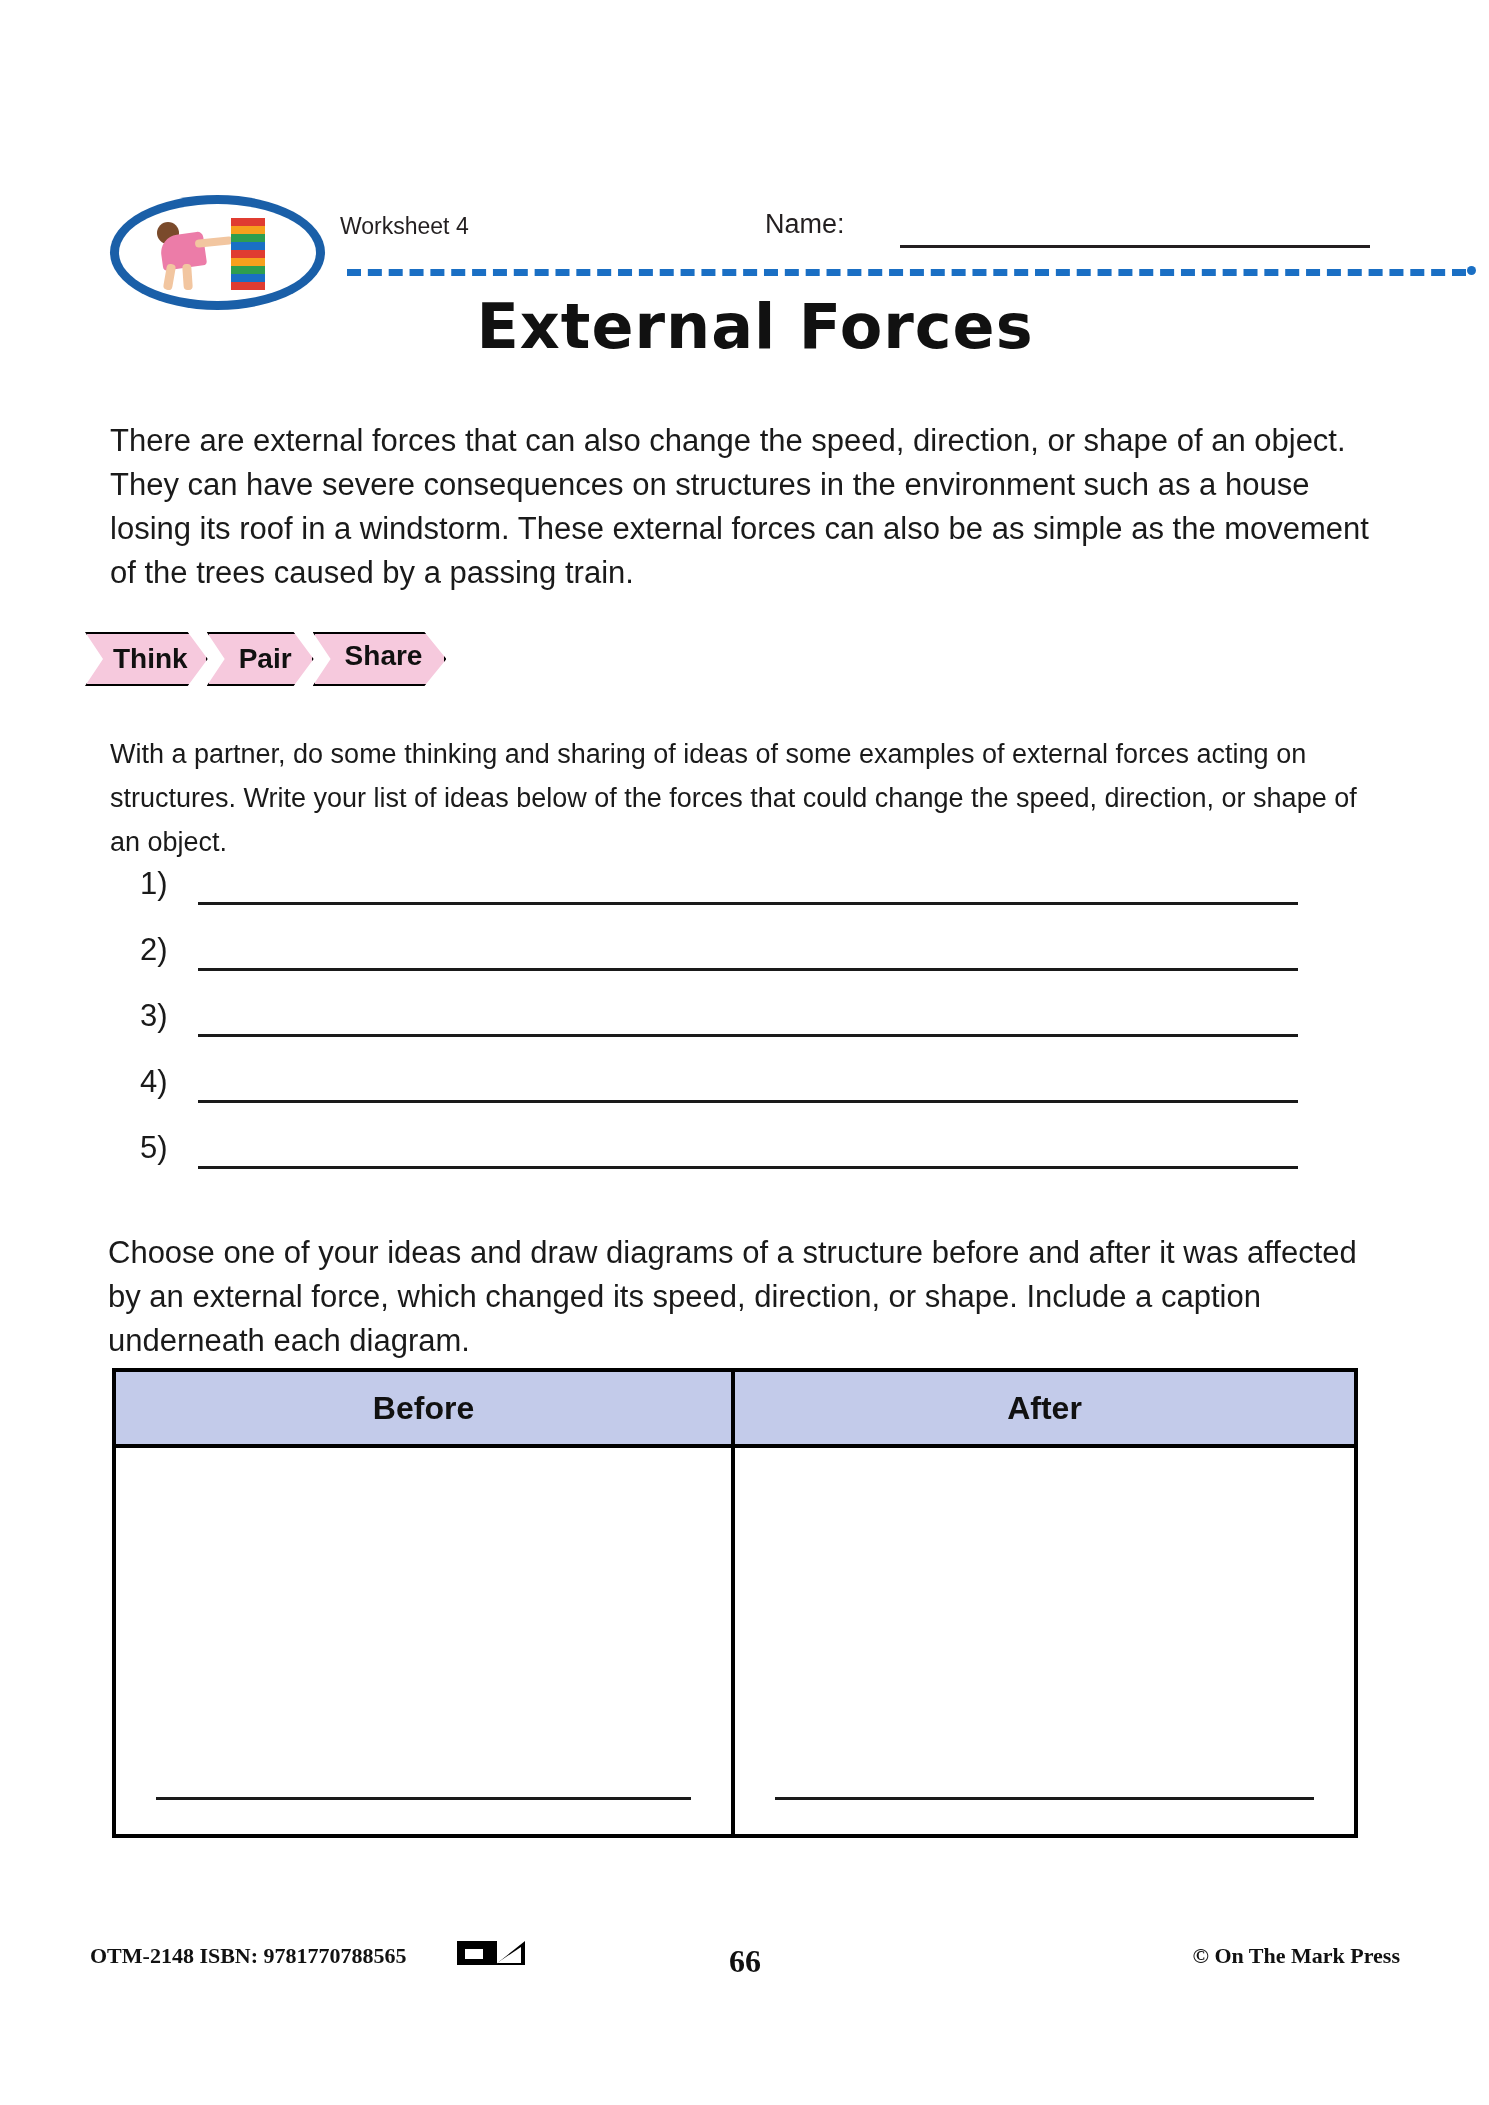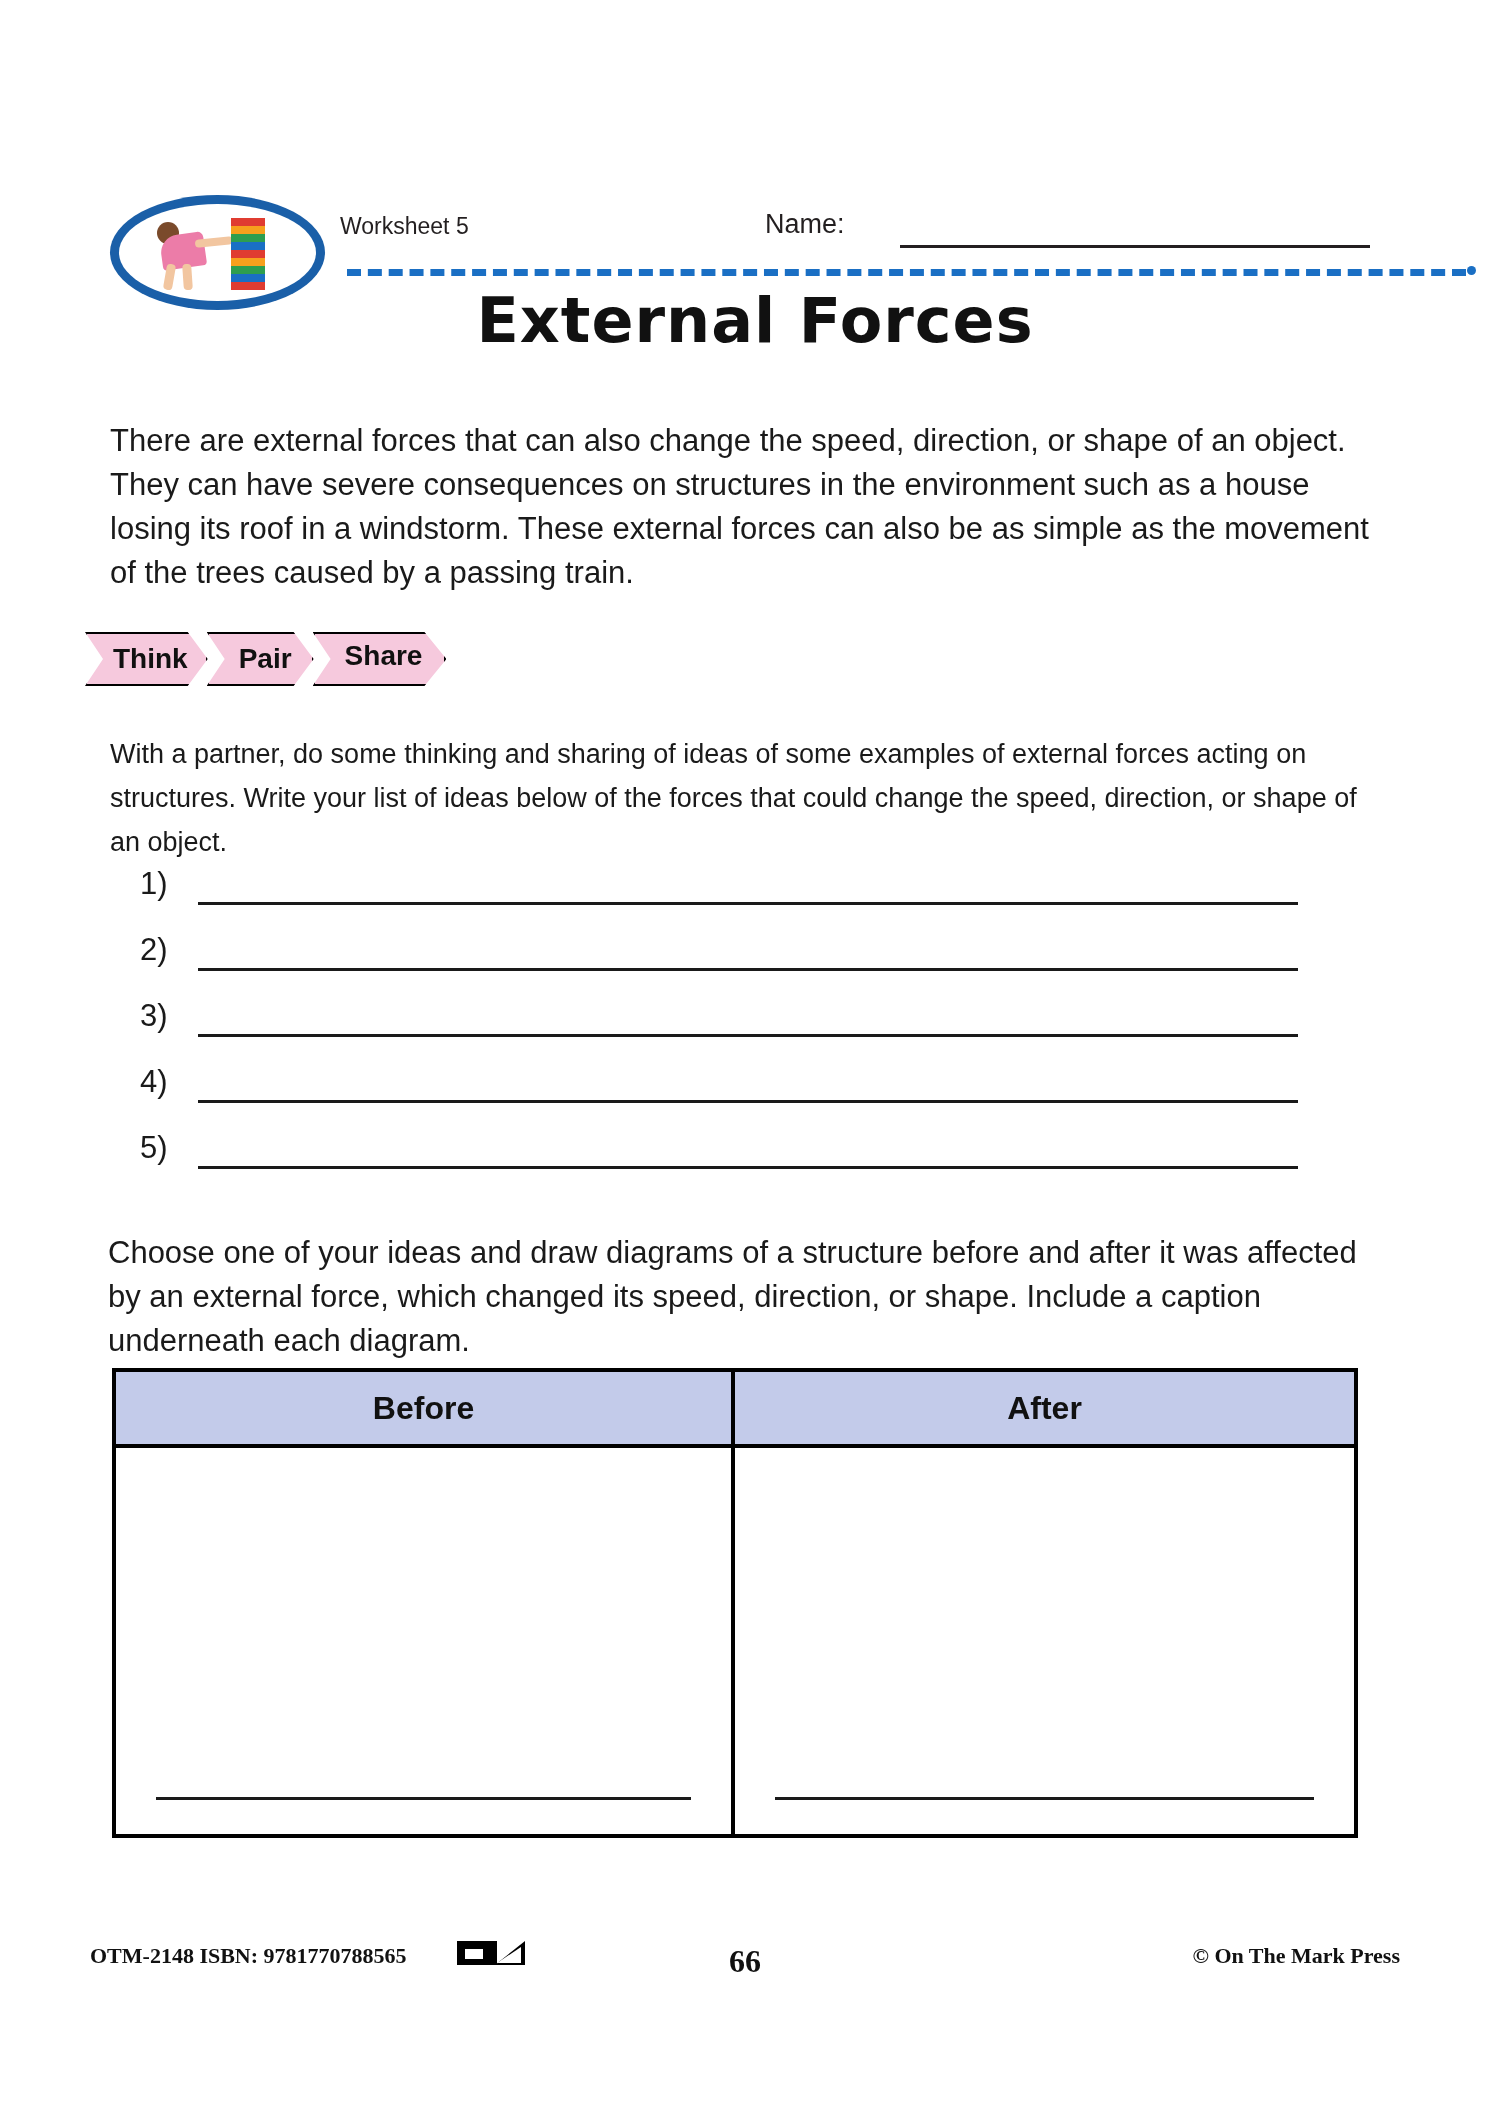"Worksheet 5" div.worksheet-label { text: 5 -> 4 }
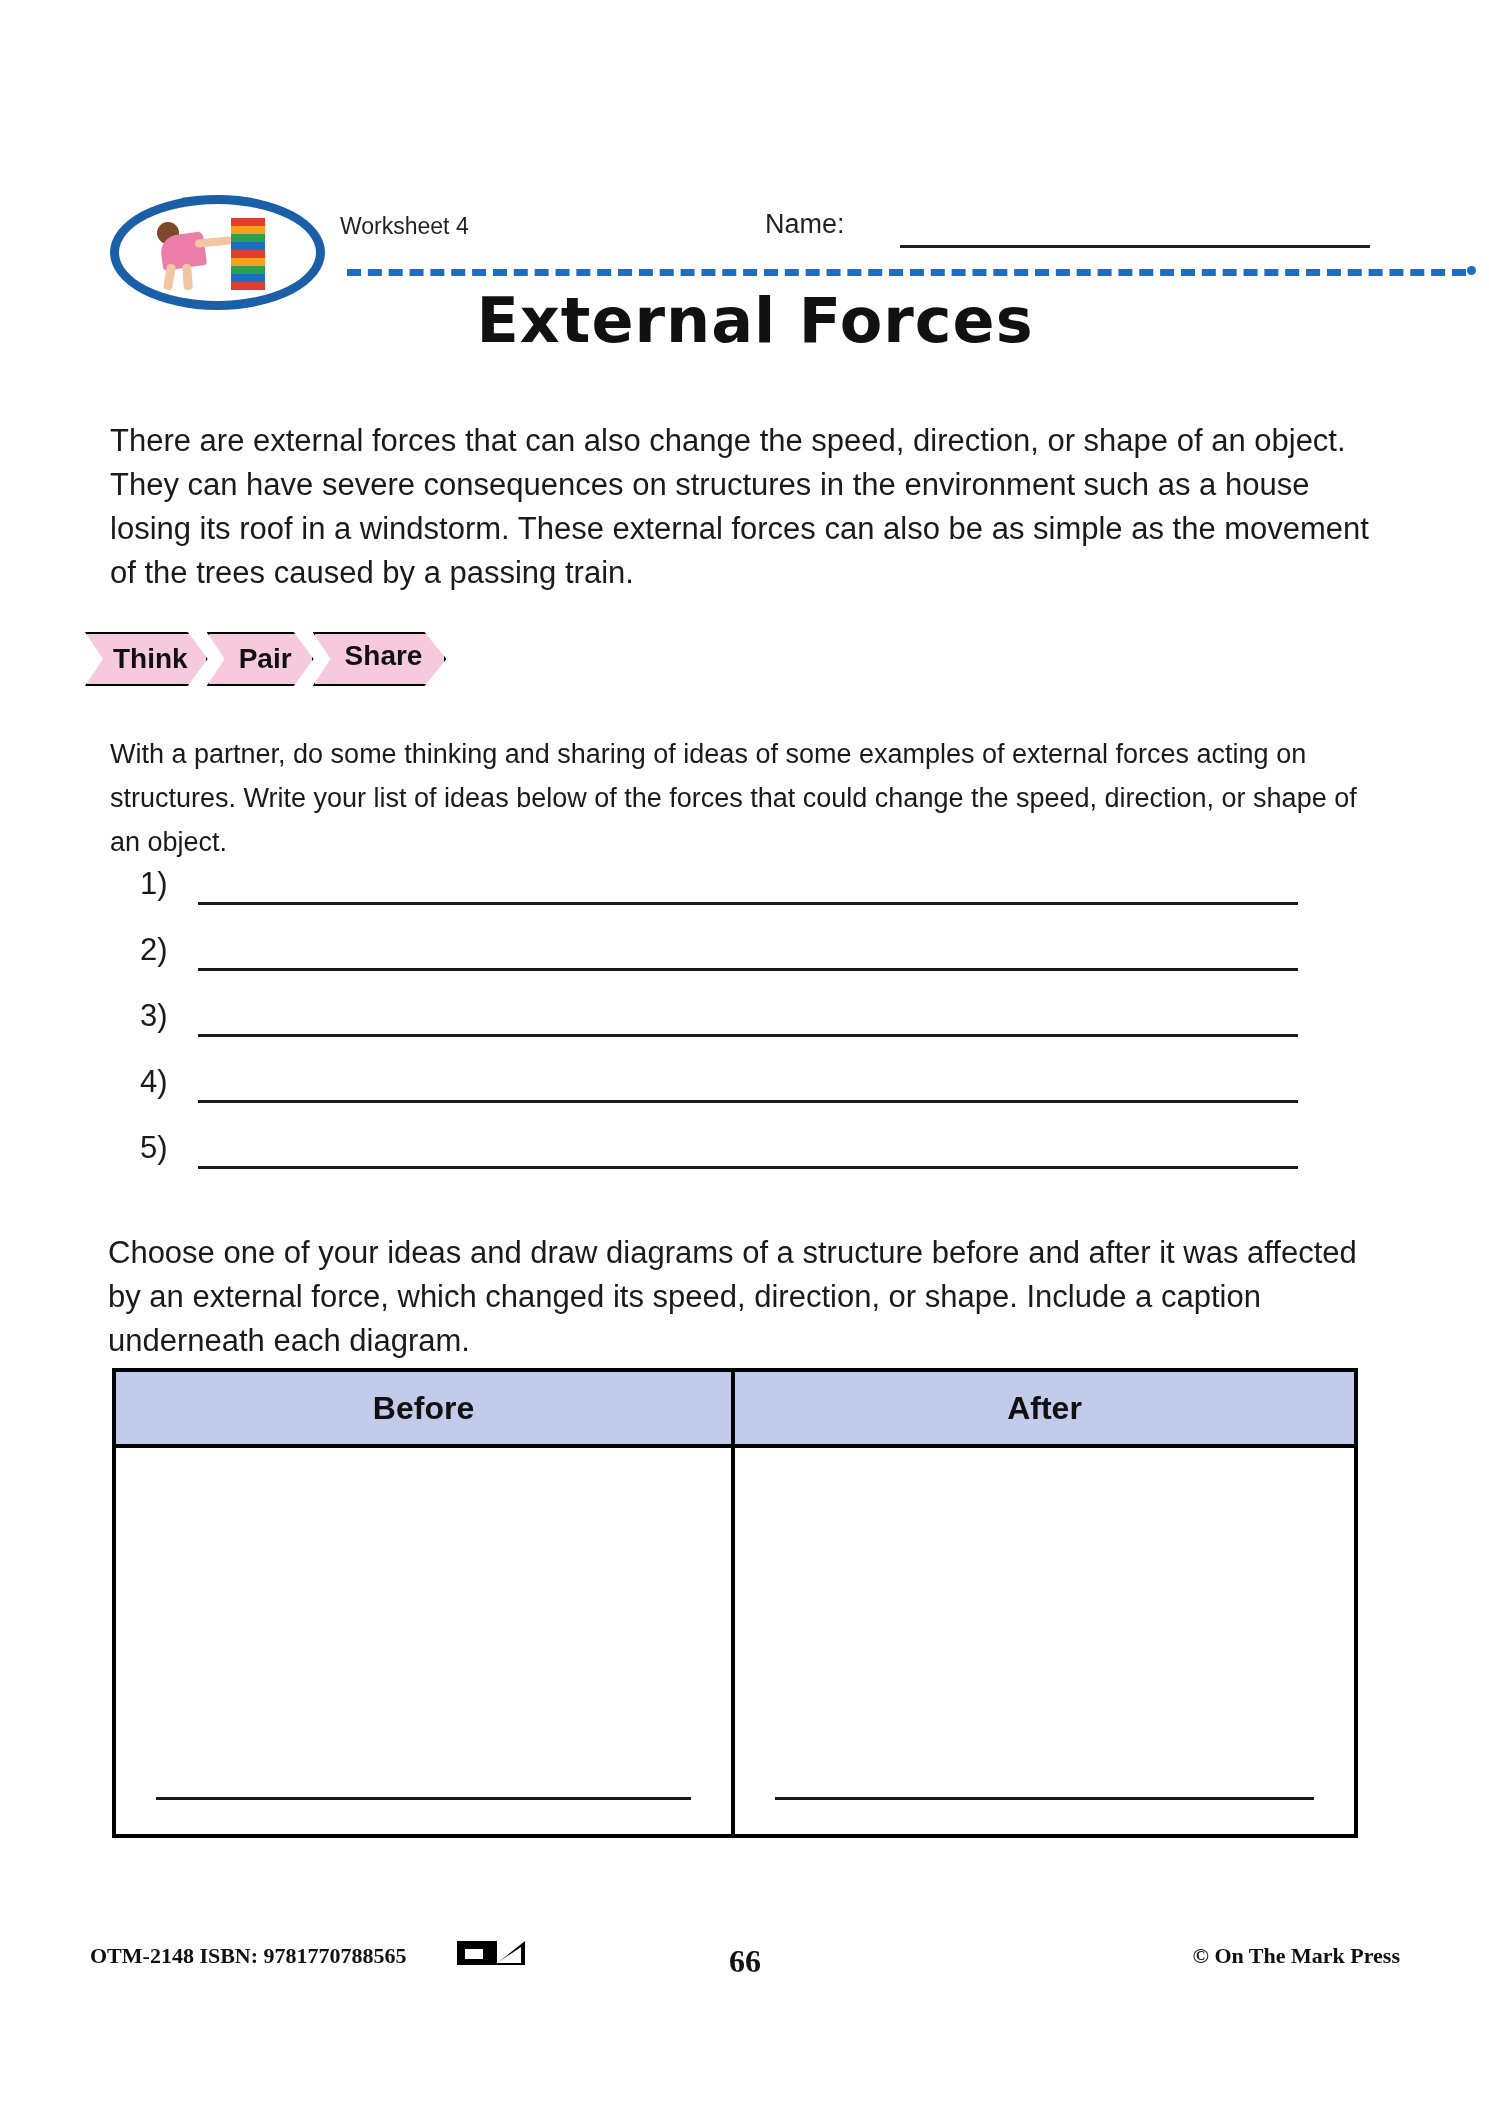"External Forces" .title { top: 284px -> 290px }
